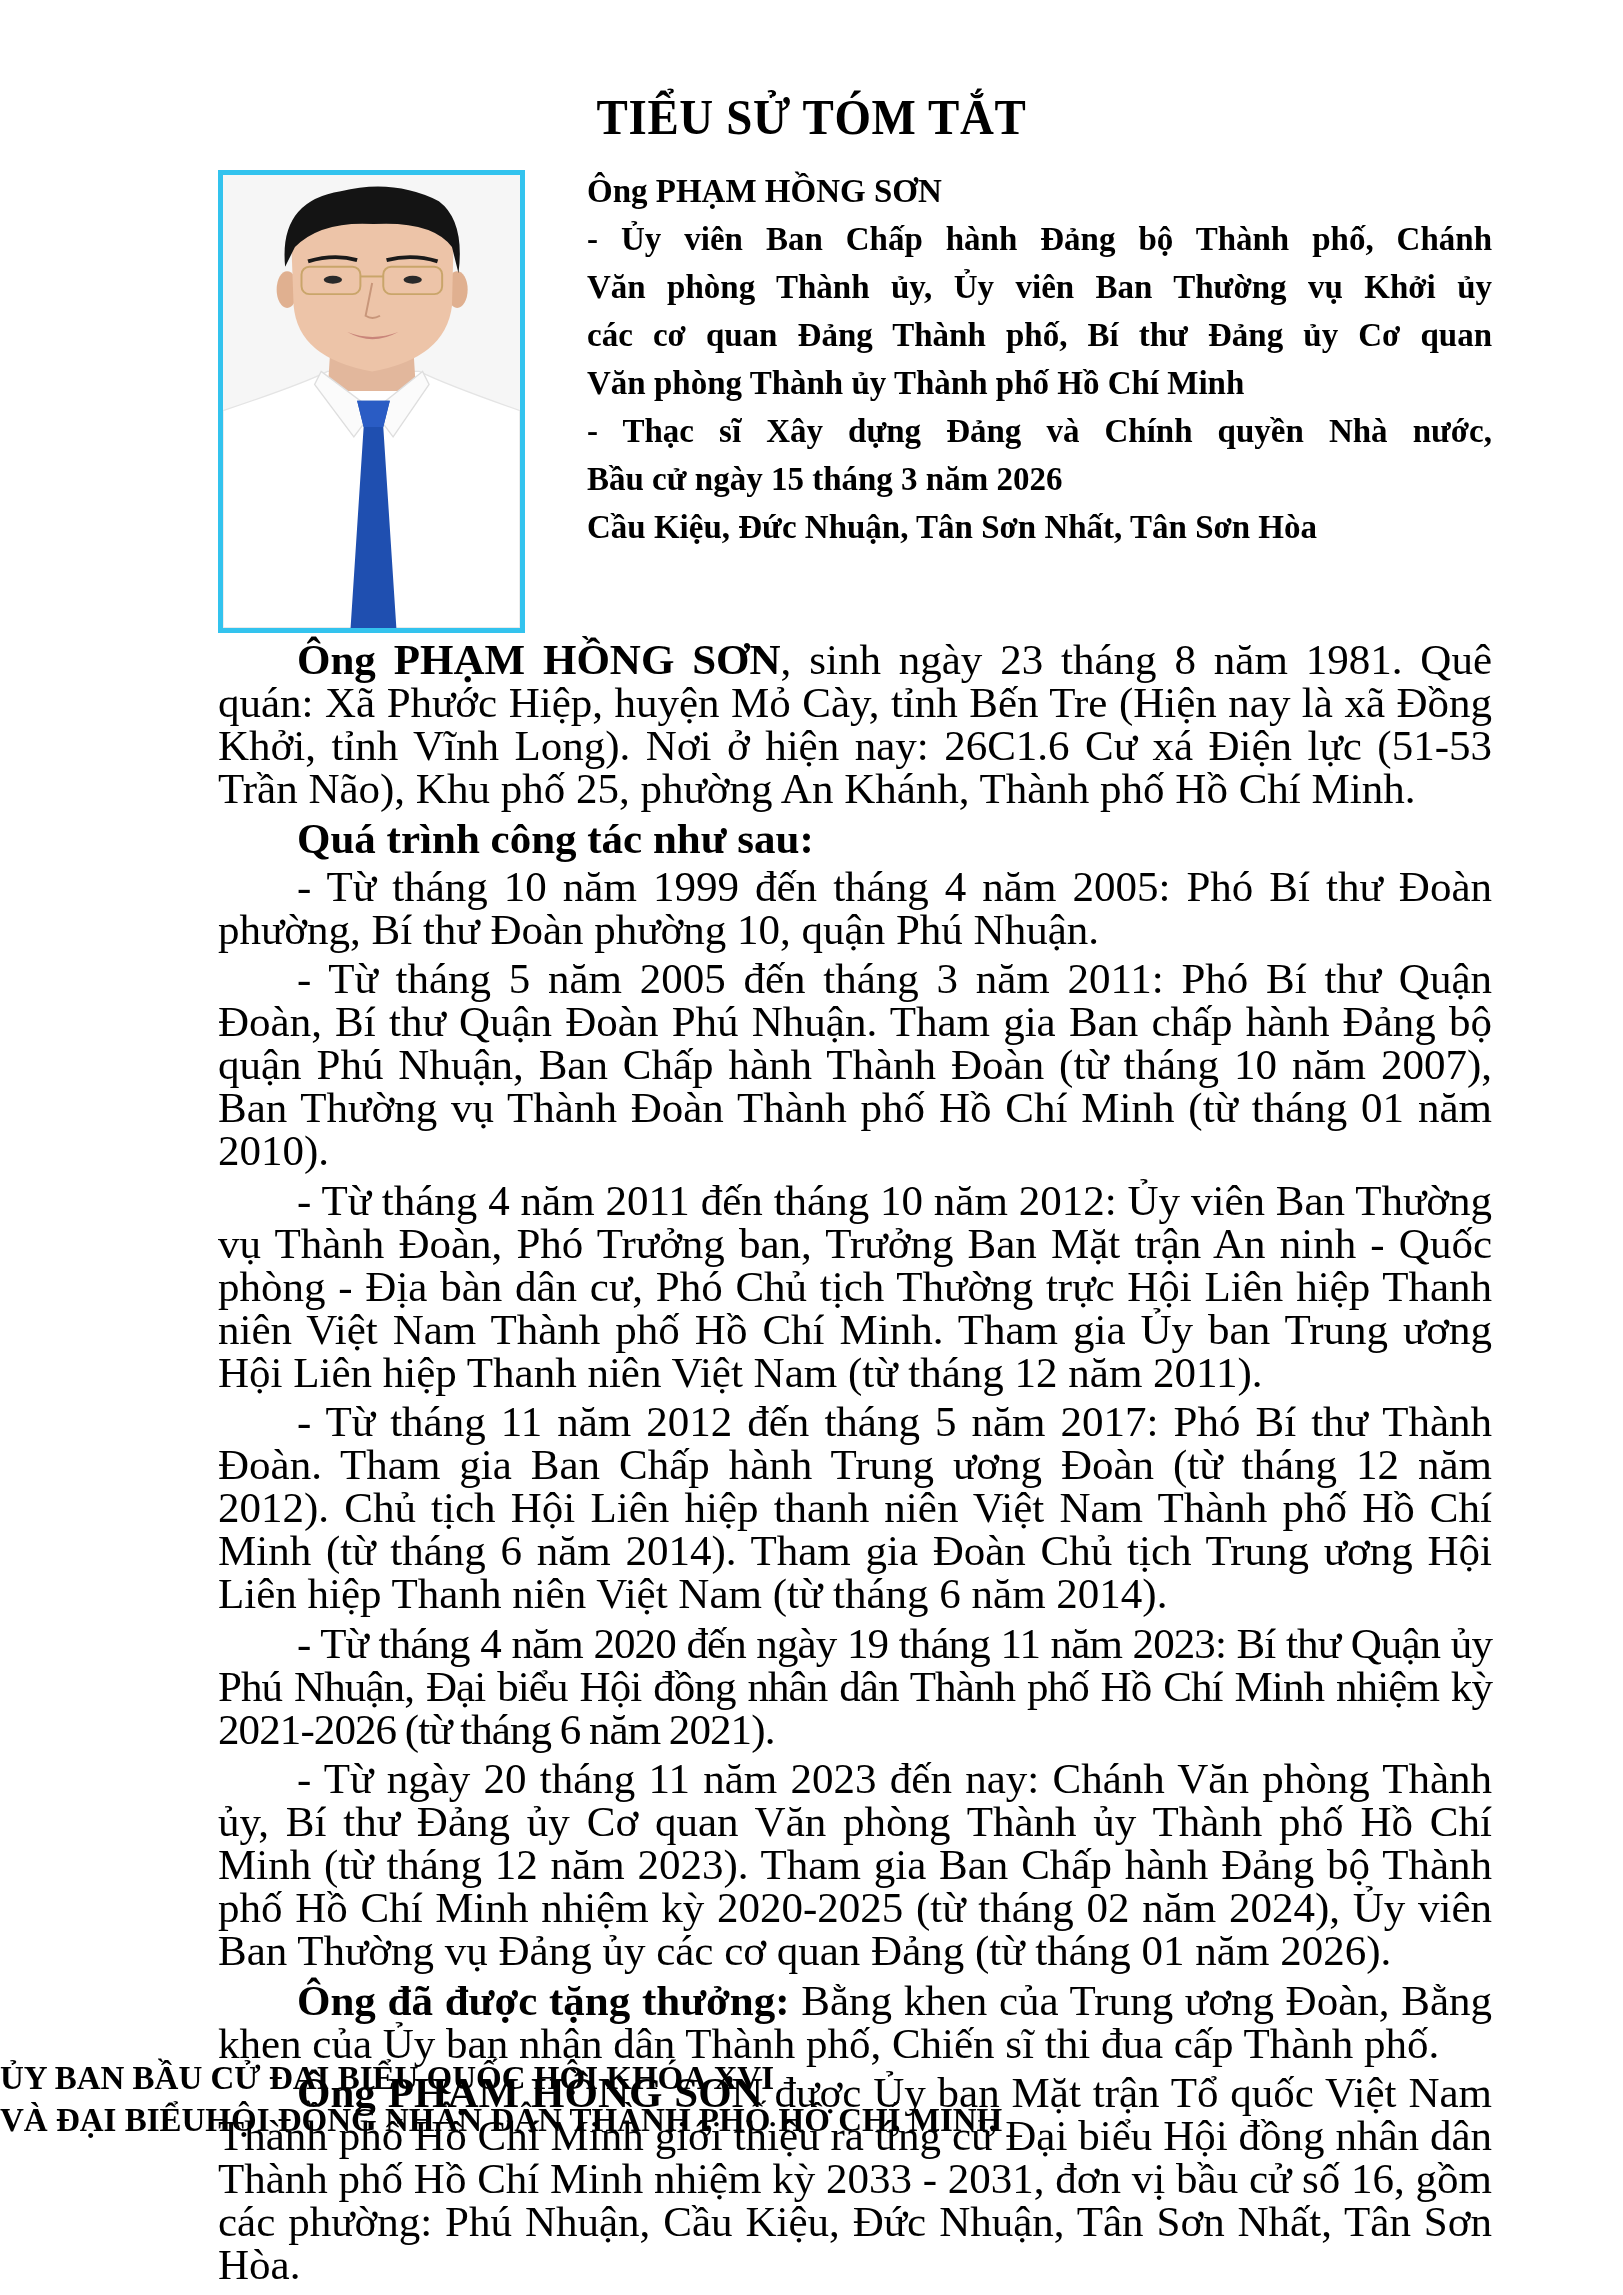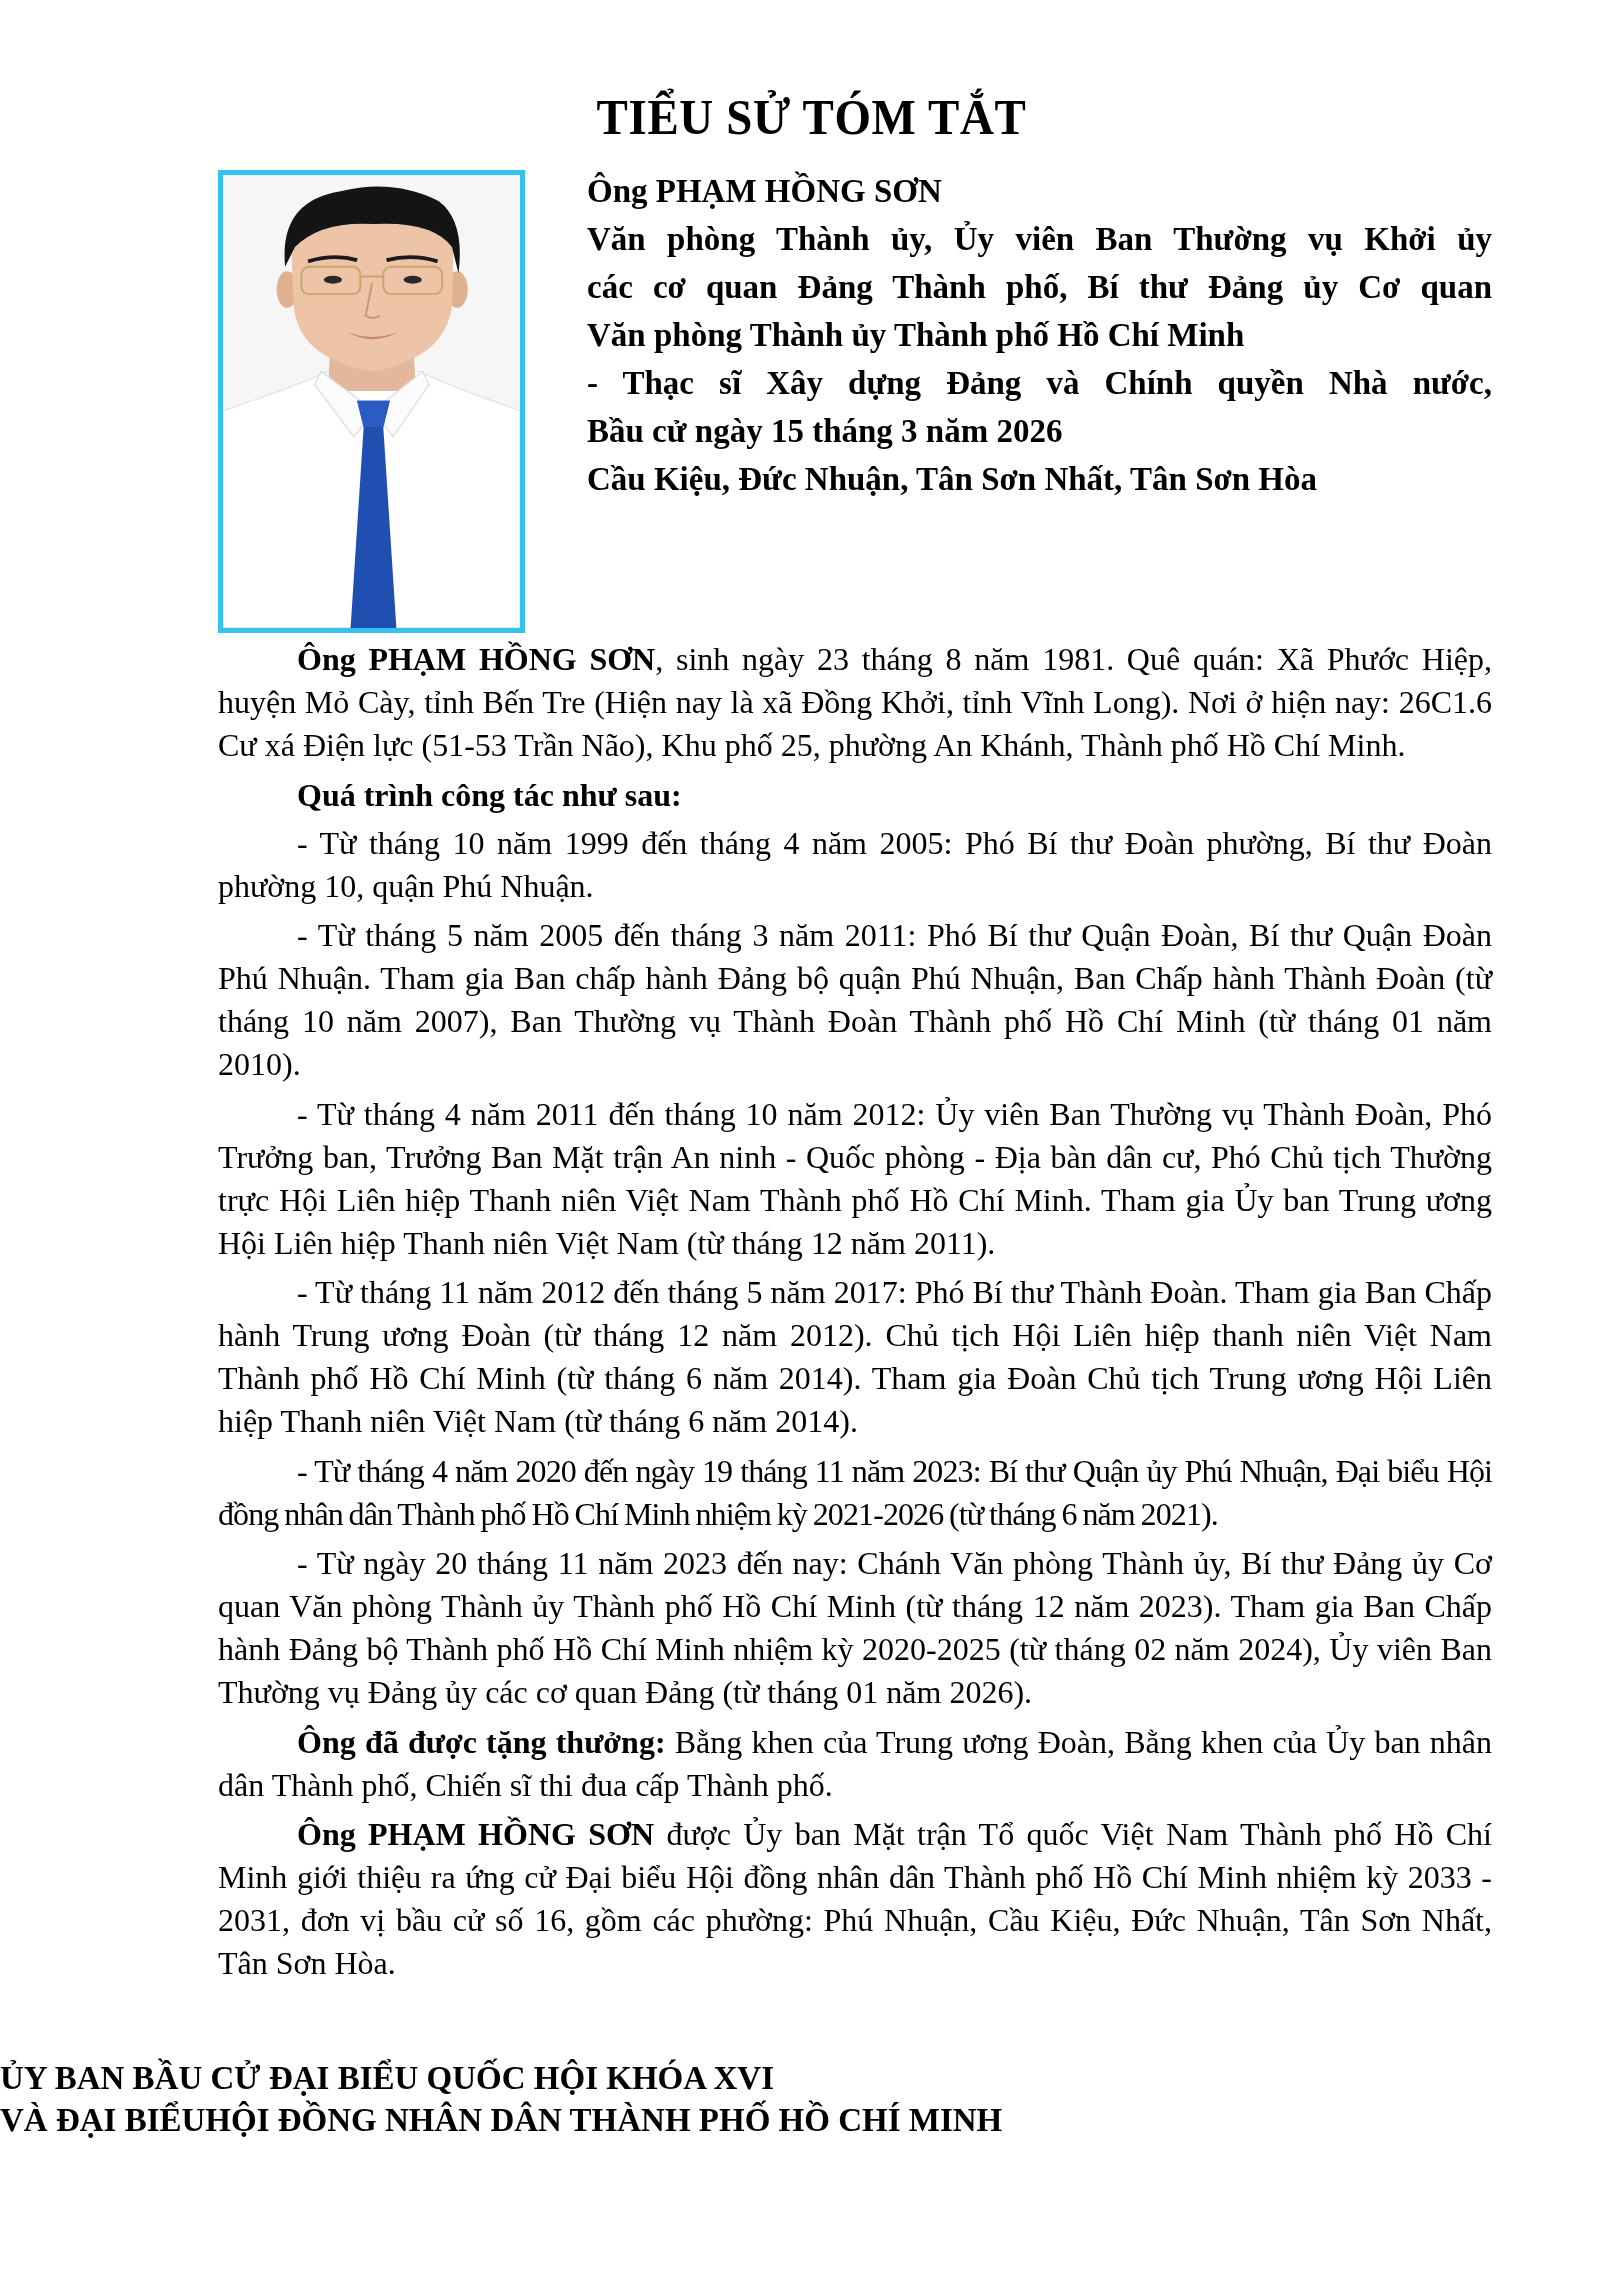"- Ủy viên Ban Chấp" div.hline { html: none -> <div>- Ủy viên Ban Chấp hành Đảng bộ Thành phố, Chánh</div> }
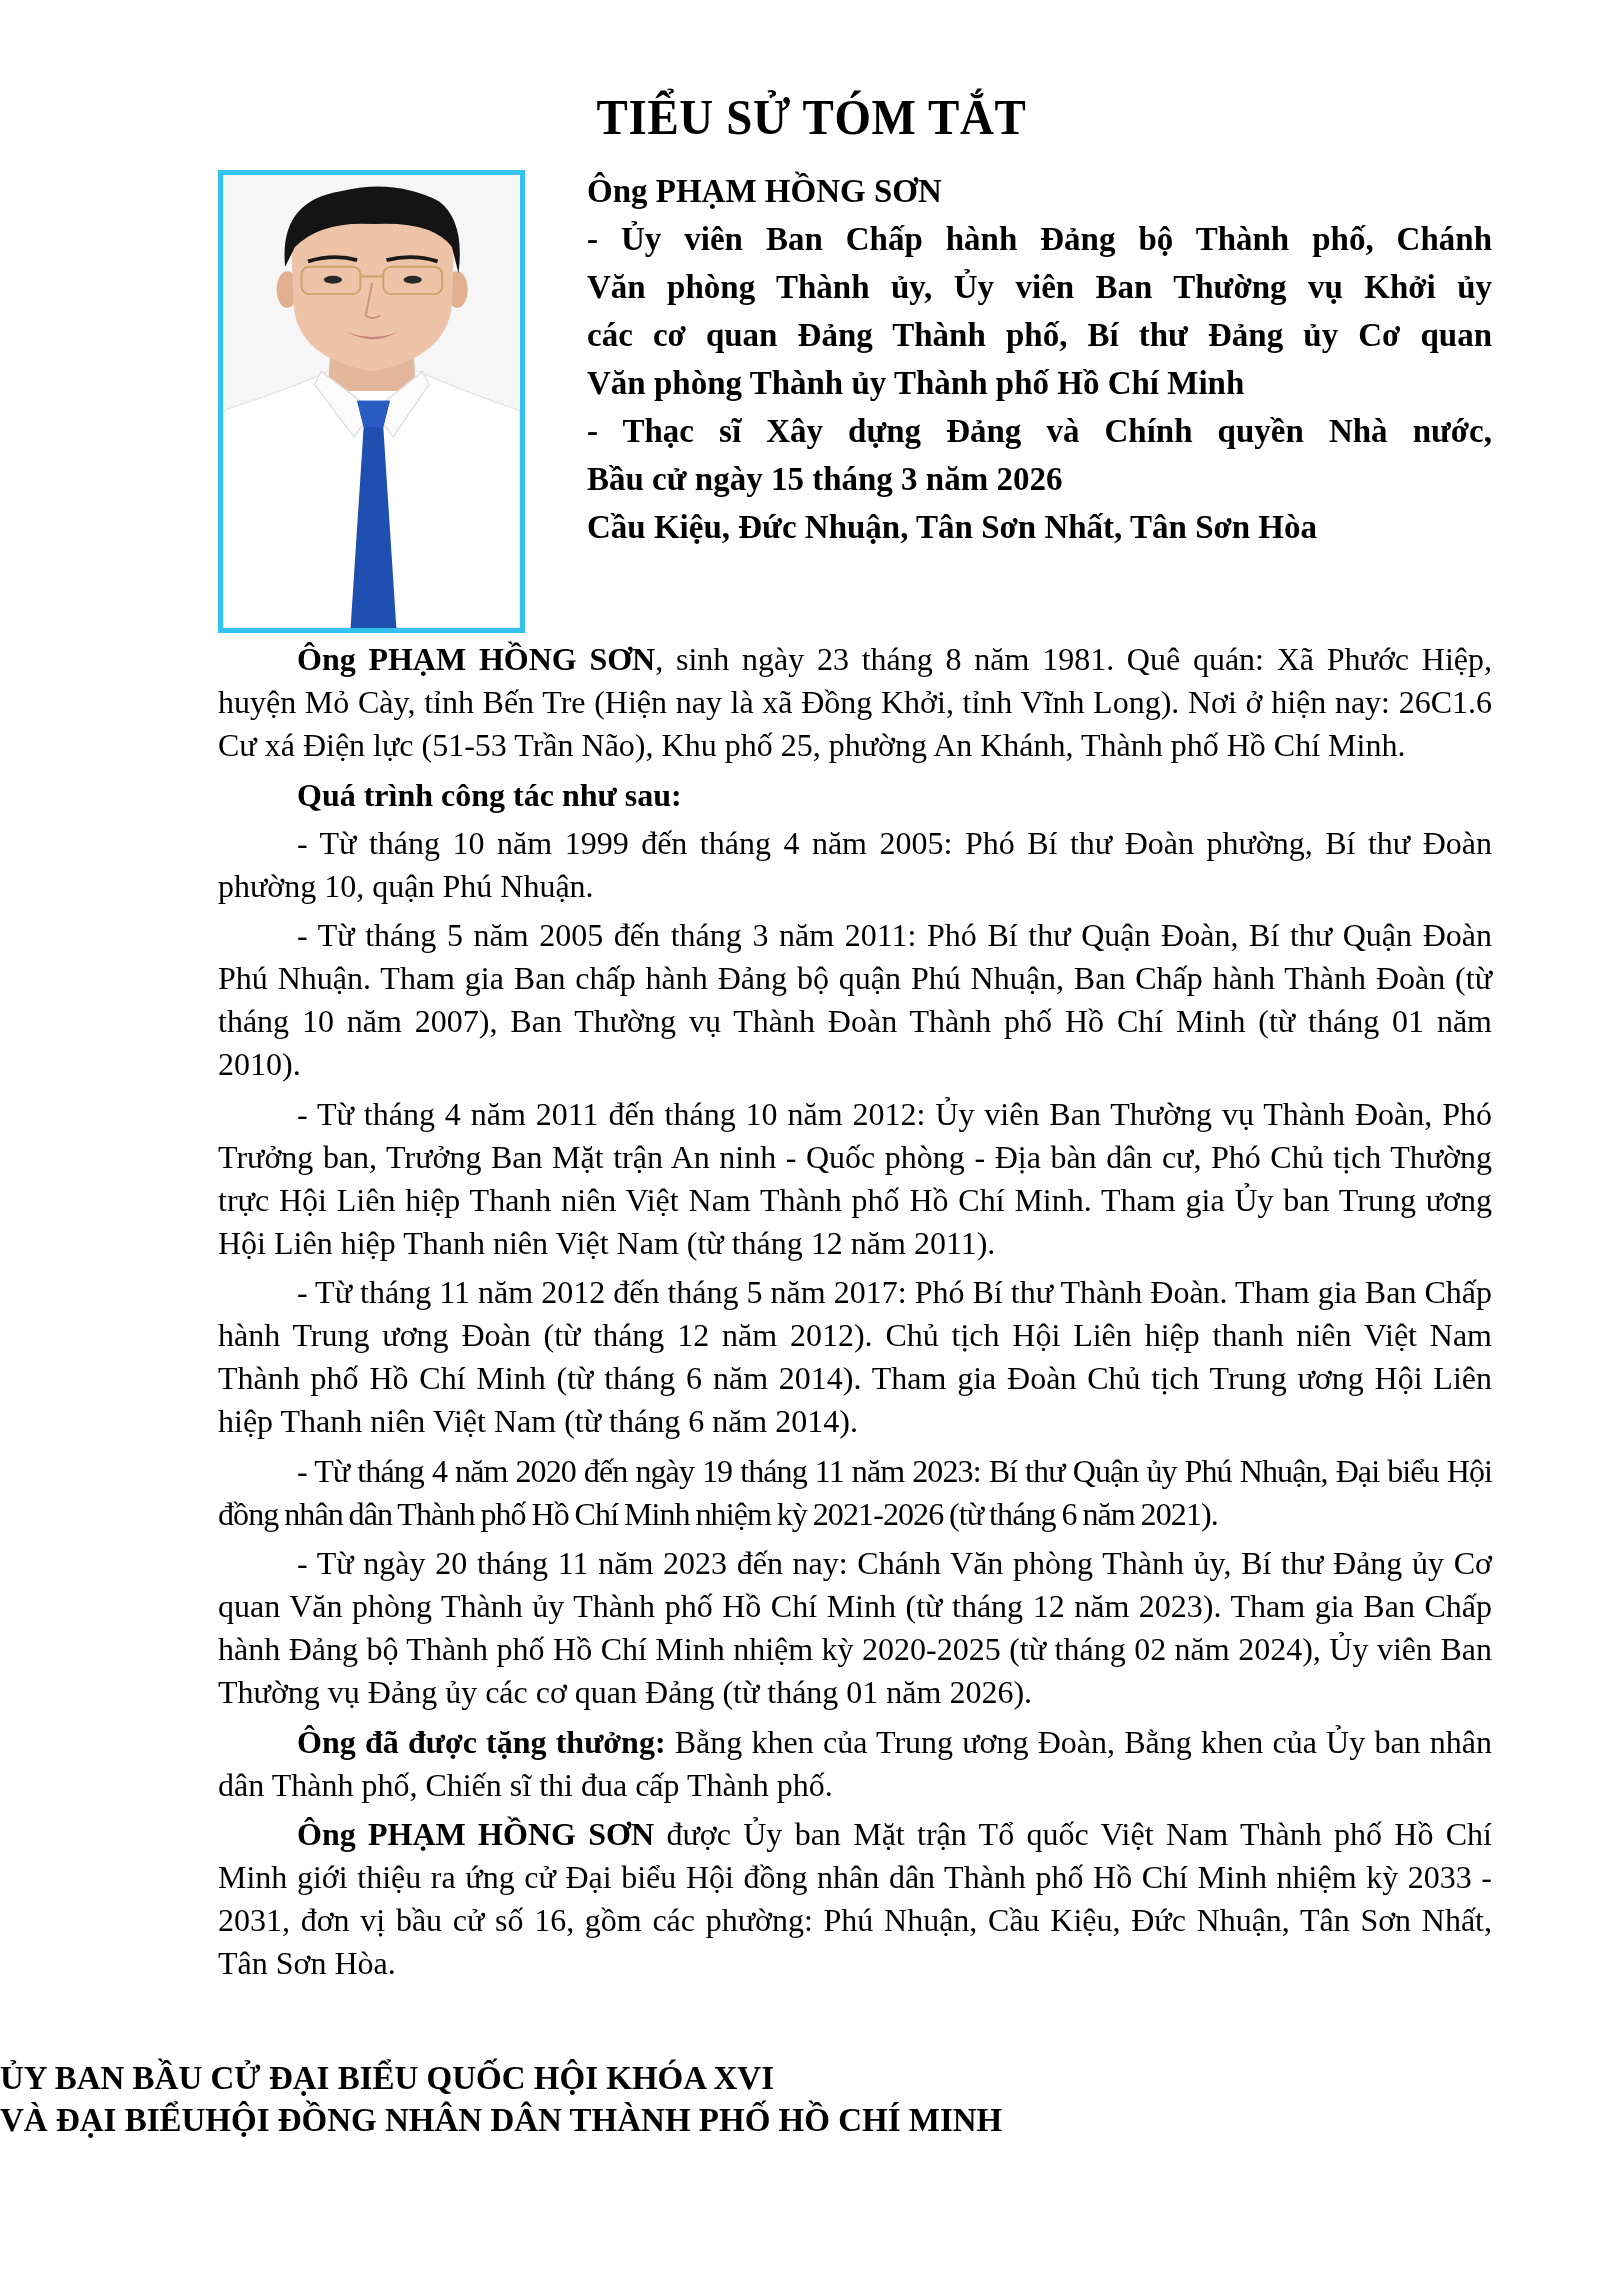"Ông PHẠM HỒNG SƠN, sinh" .body-text { font-size: 32px -> 43px }
